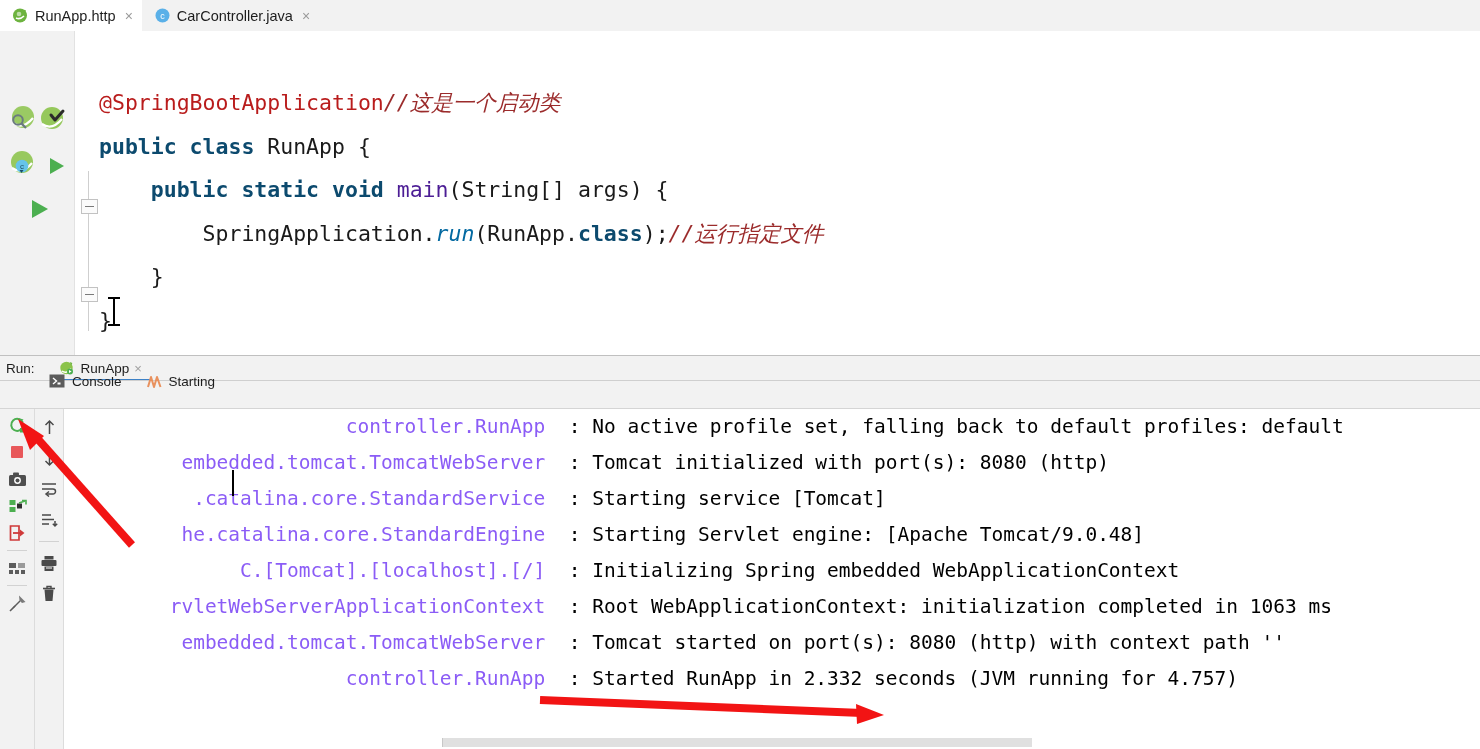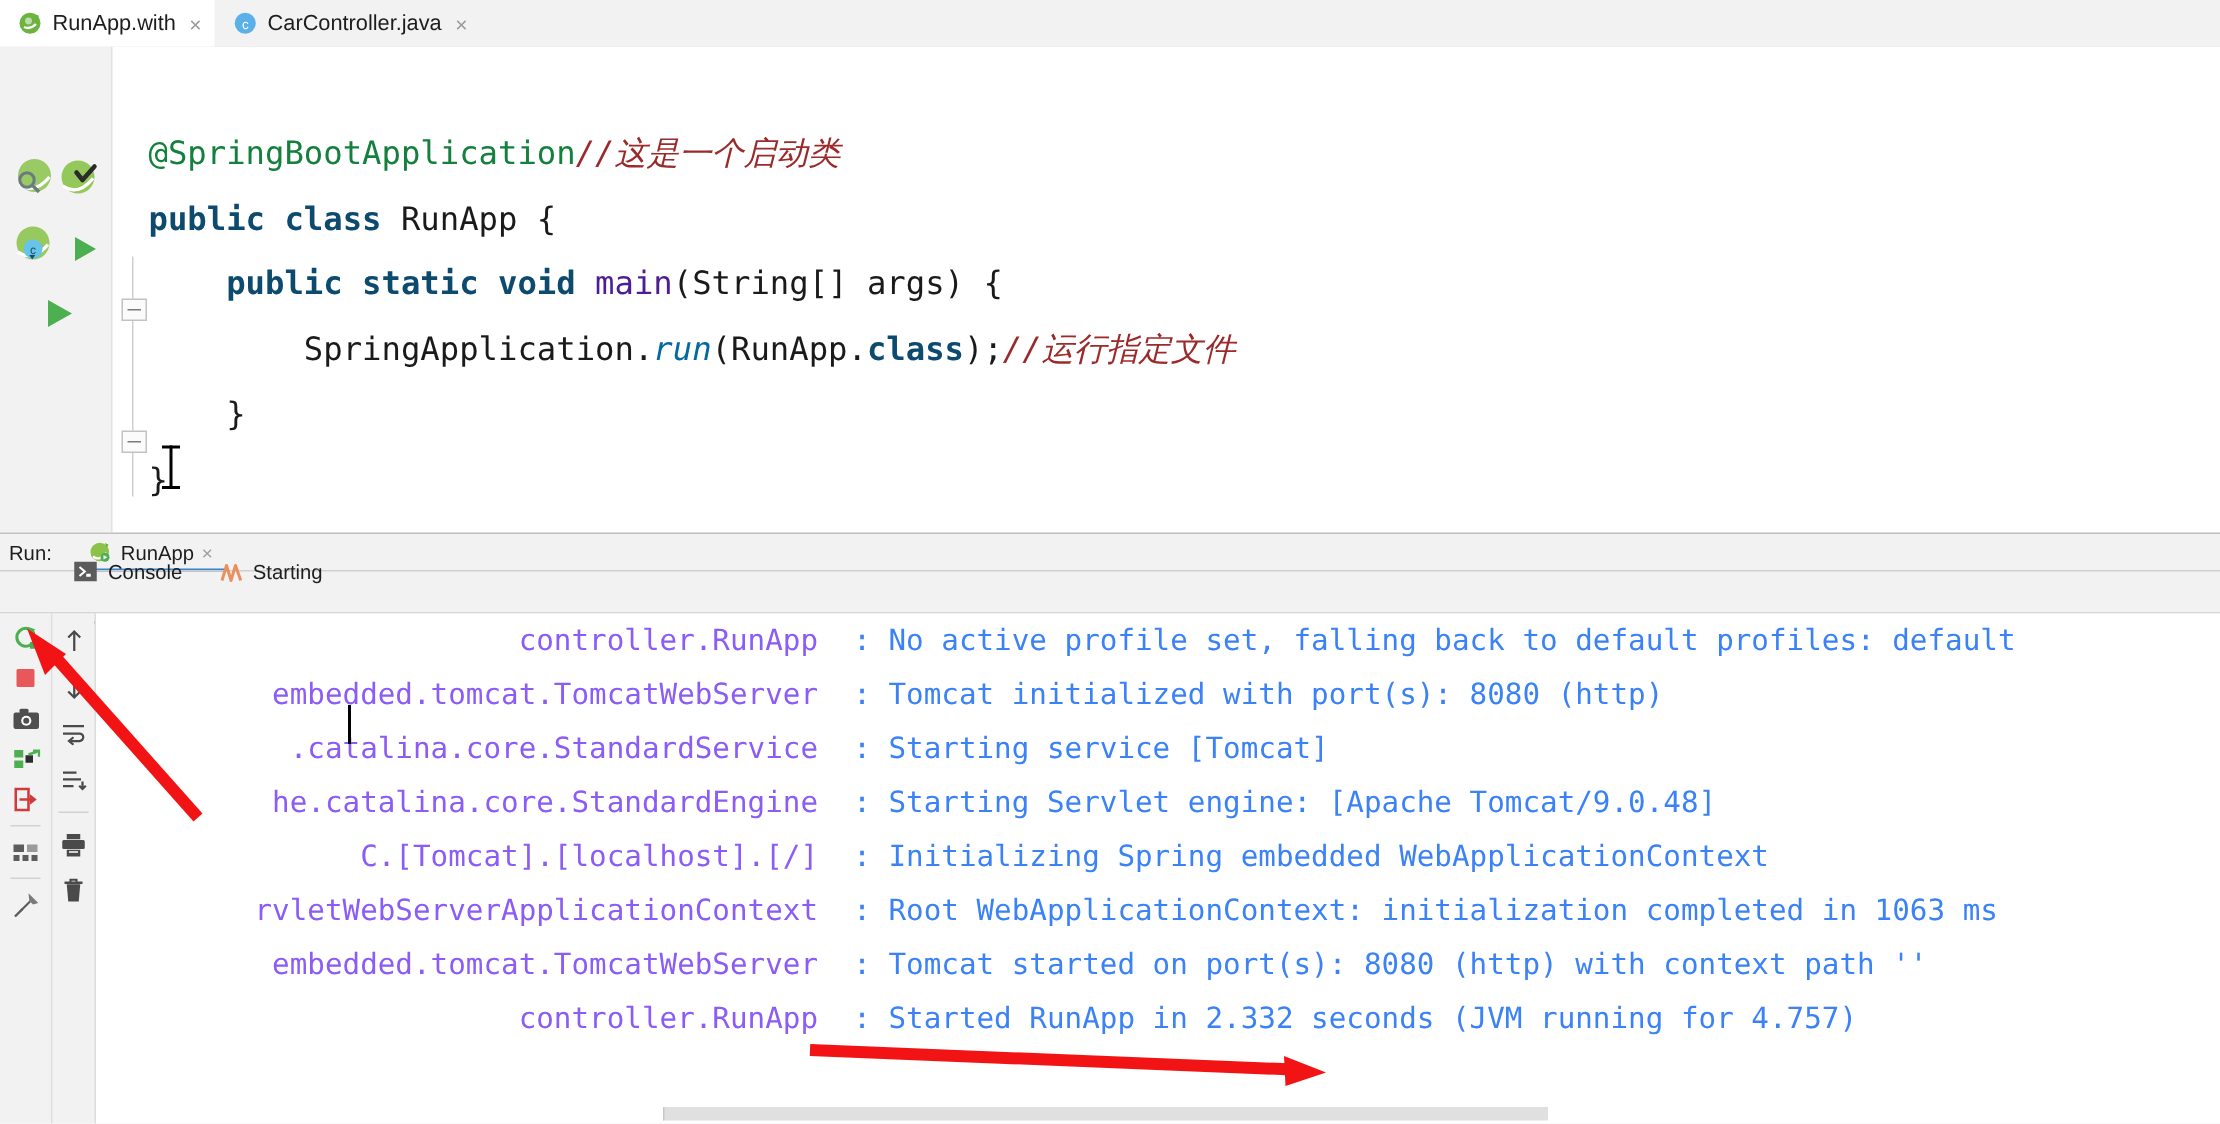"RunApp.with" span { text: RunApp.with -> RunApp.http }
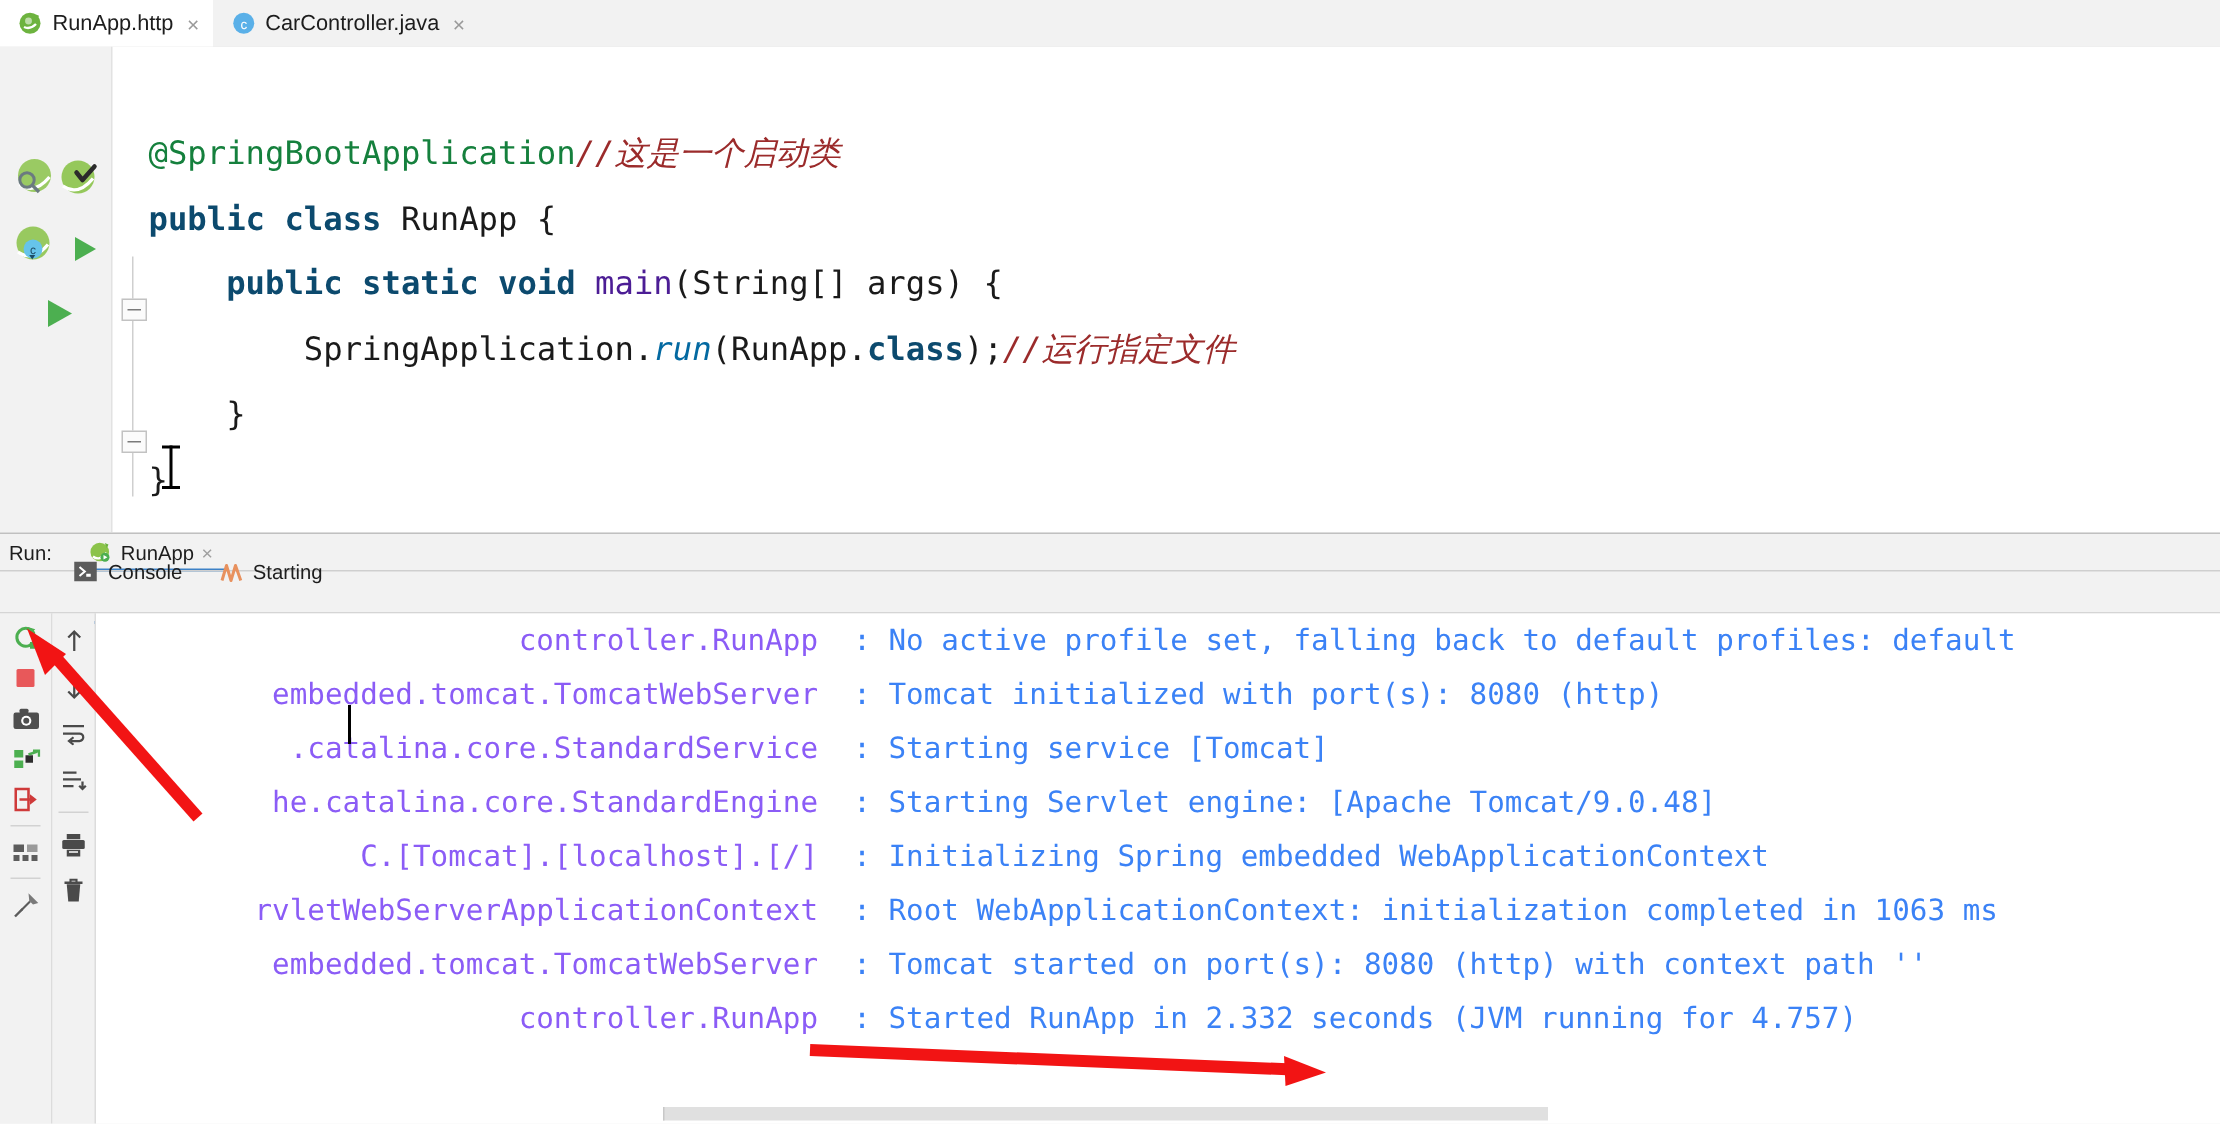"@SpringBootApplication" .ann { color: #15803d -> #b91c1c }
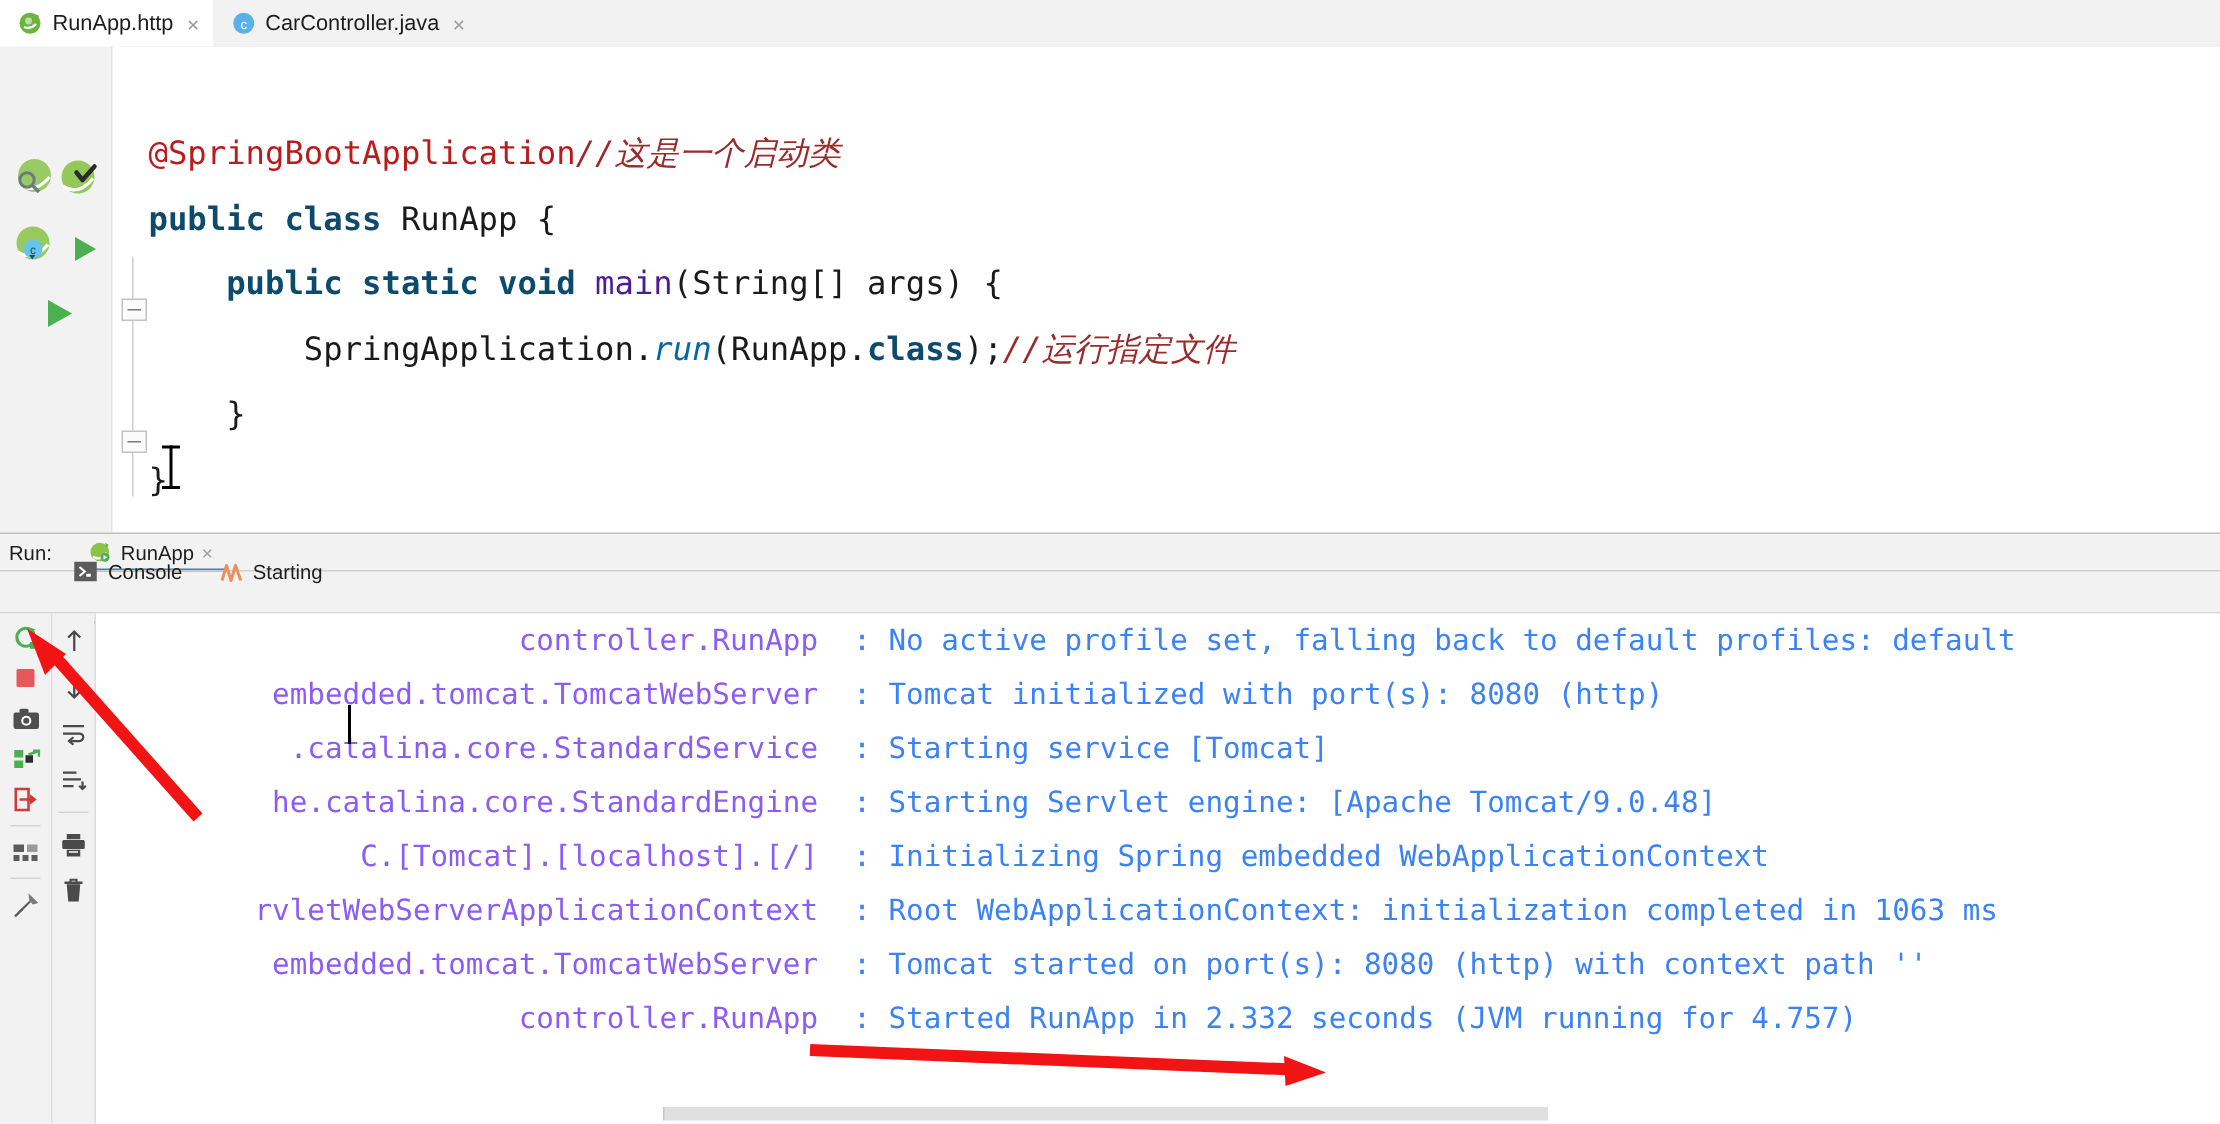": No active profile set," .msg { color: #3b82f6 -> #000000 }
